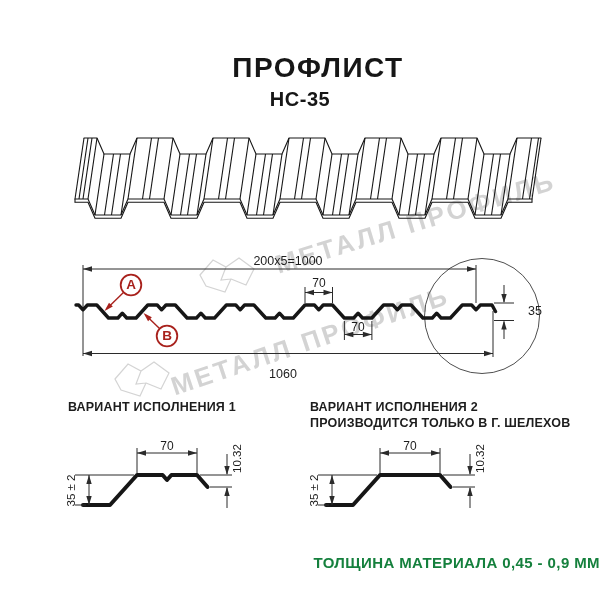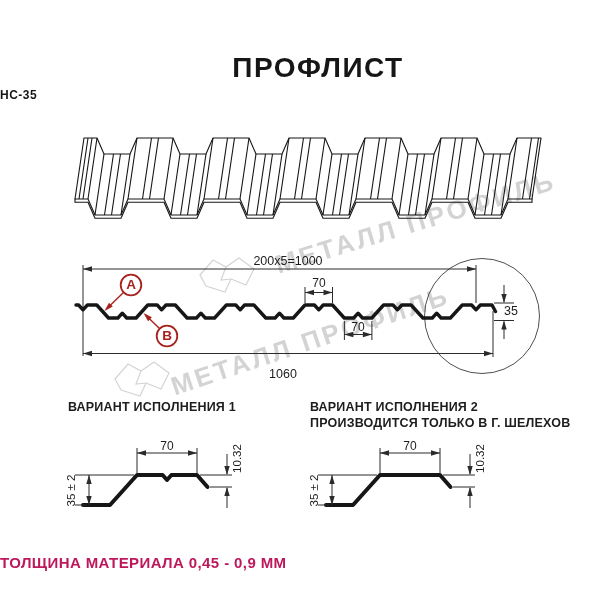"НС-35" .subtitle { font-size: 12px -> 20px; text-align: left -> center }
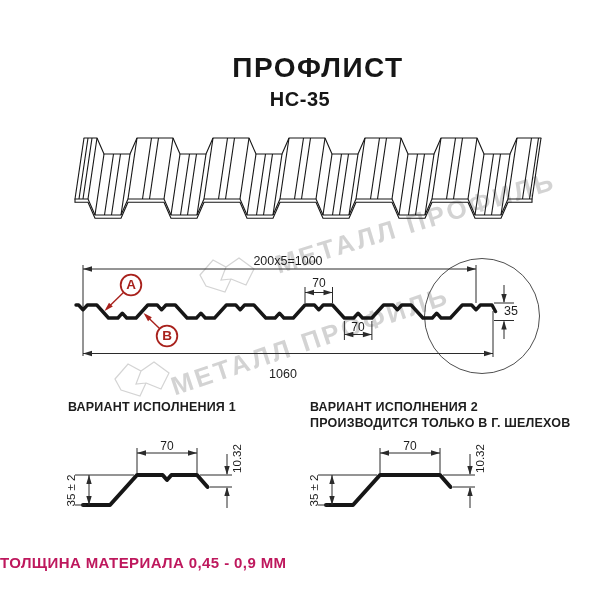"35" div.lbl { left: 488px -> 520px; text-align: right -> center }
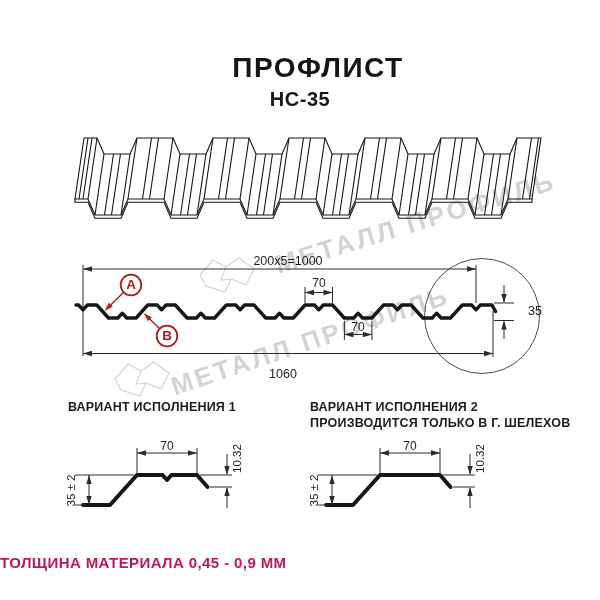"ТОЛЩИНА МАТЕРИАЛА 0,45 - 0,9" .footer { color: #be185d -> #15803d; text-align: left -> right }
